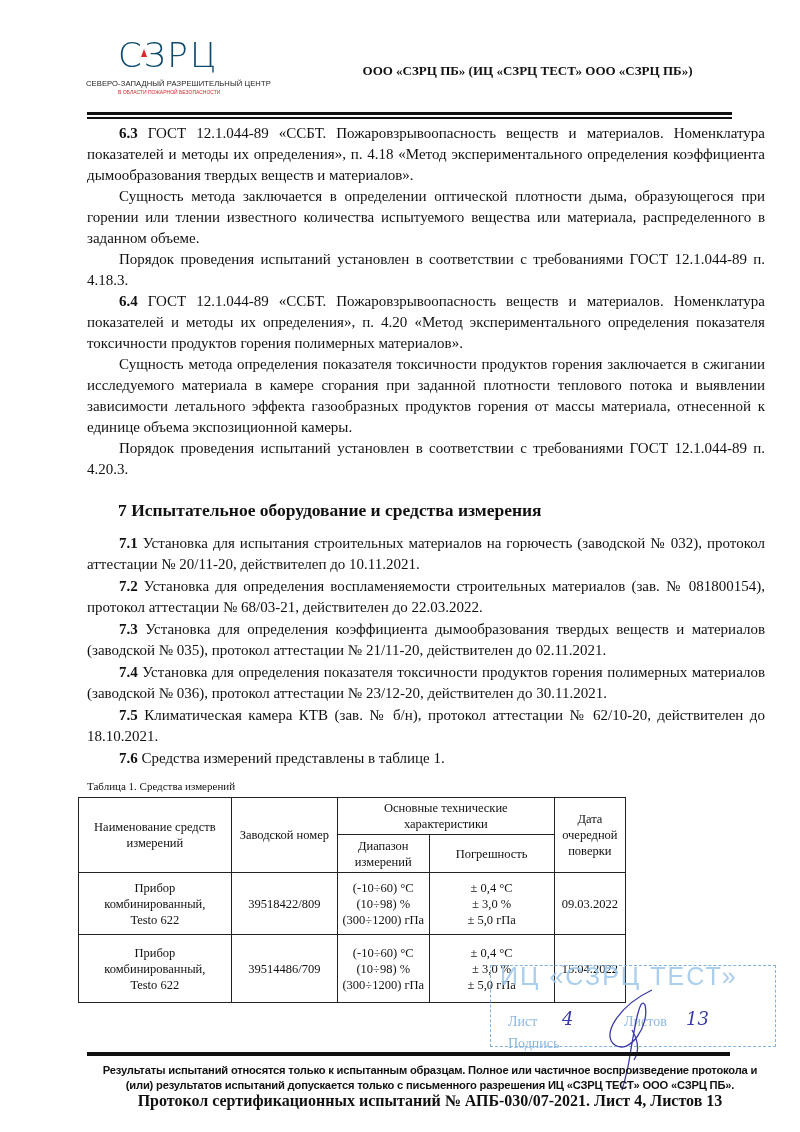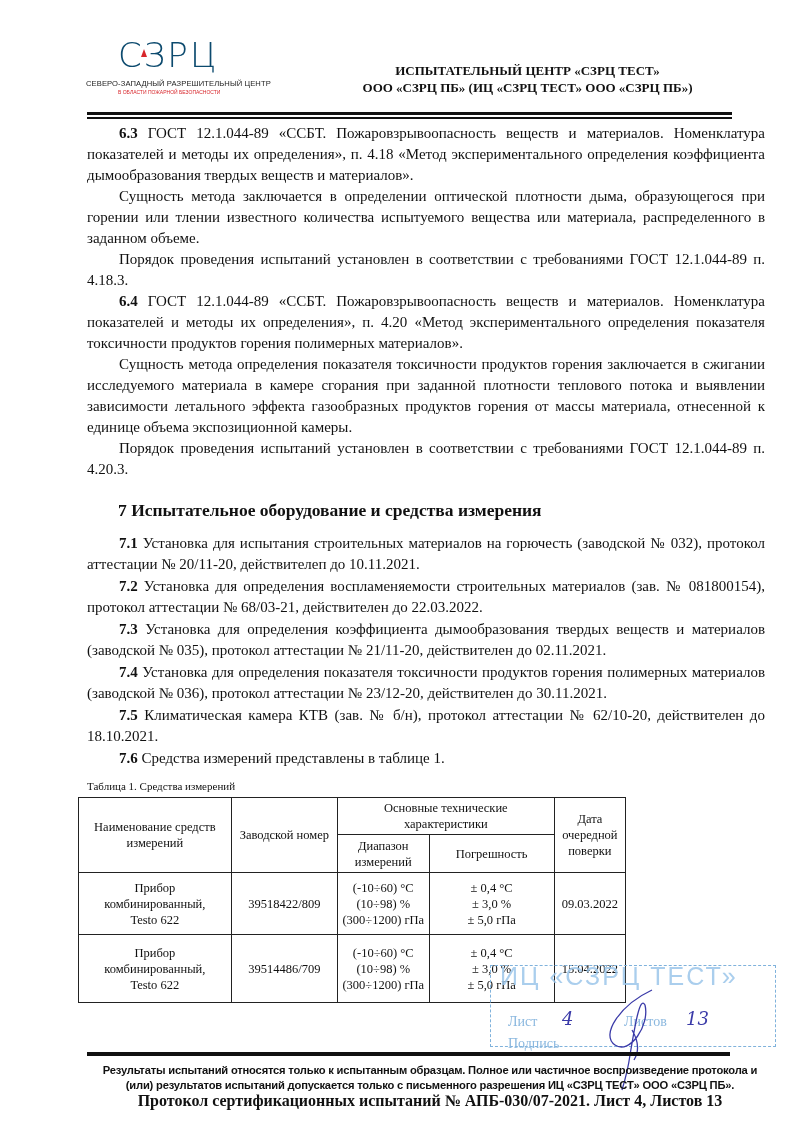"ИСПЫТАТЕЛЬНЫЙ ЦЕНТР «СЗРЦ ТЕСТ»" div { html: <div>ИСПЫТАТЕЛЬНЫЙ ЦЕНТР «СЗРЦ ТЕСТ»</div> -> none }
